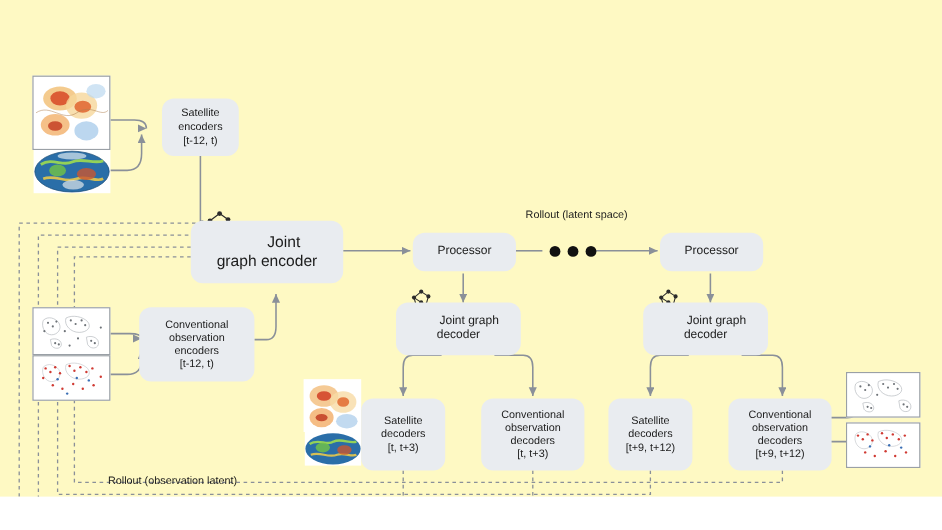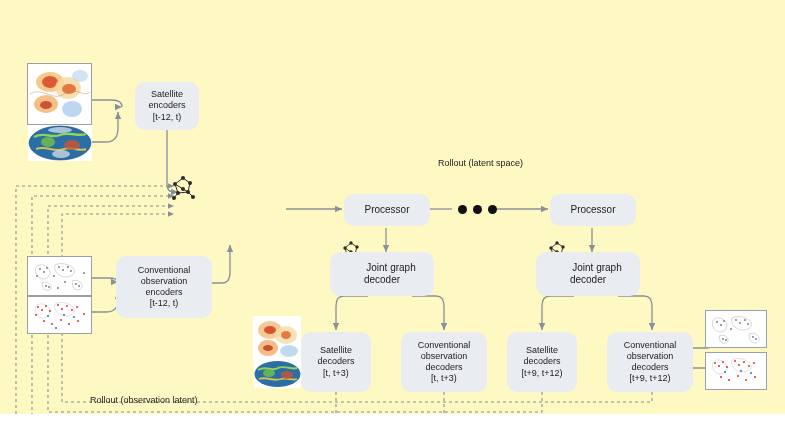"Rollout (latent space)" div.label { top: 158px -> 174px }
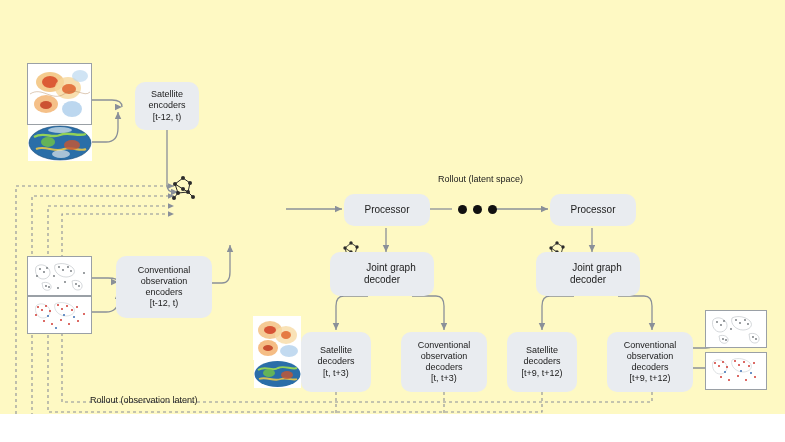"Joint" div.node { html: none -> <div> <span>Joint</span> <span>graph encoder</span> </div> }
